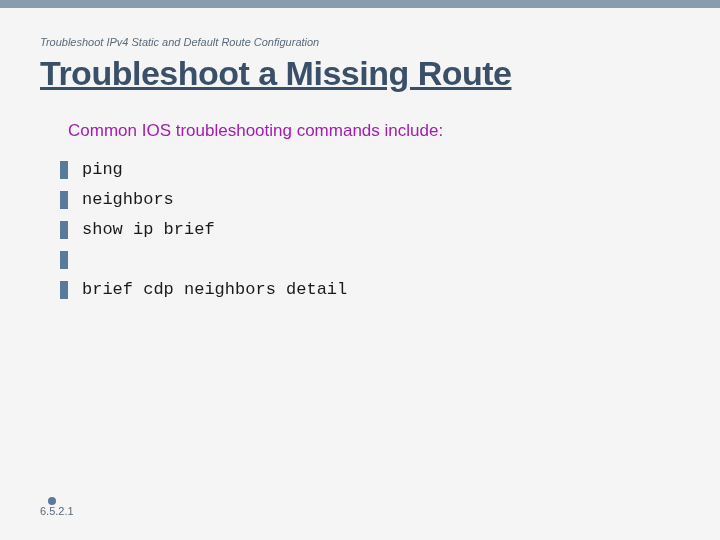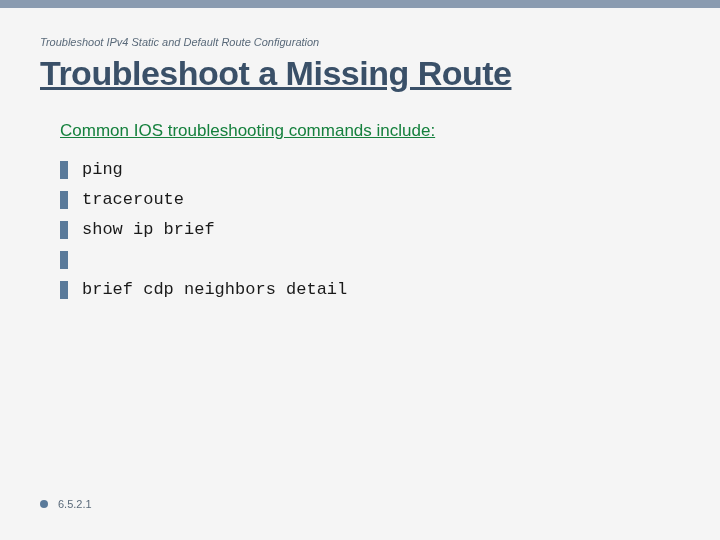"Common IOS troubleshooting commands" .intro-text { color: #15803d -> #a21caf; margin-left: 20px -> 28px; text-decoration: underline -> none }
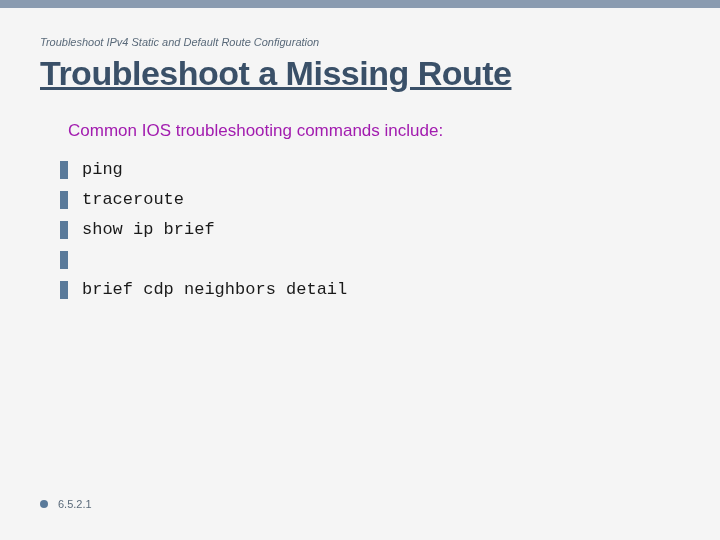"traceroute" span.bullet-text { text: traceroute -> neighbors }
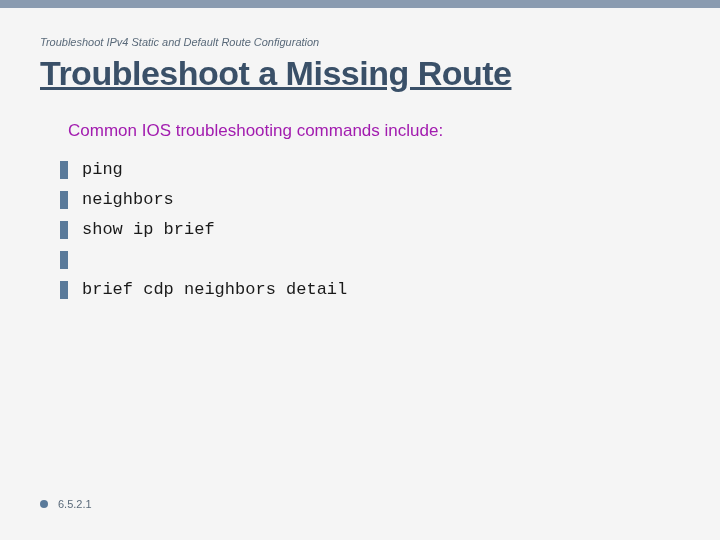"6.5.2.1" .bottom-area { bottom: 30px -> 23px; flex-direction: none -> column }
